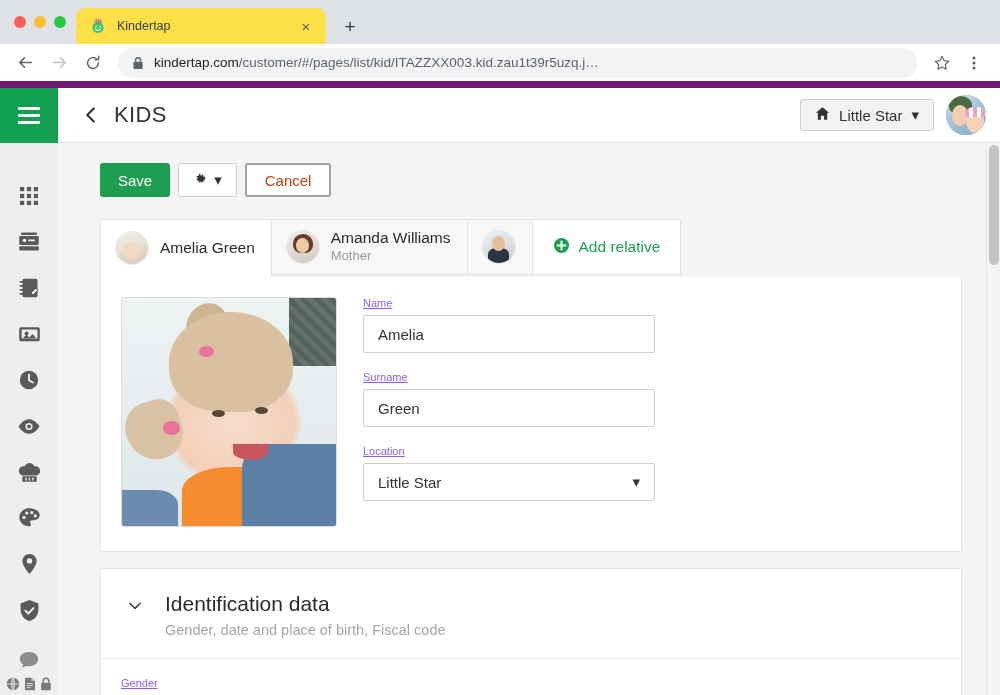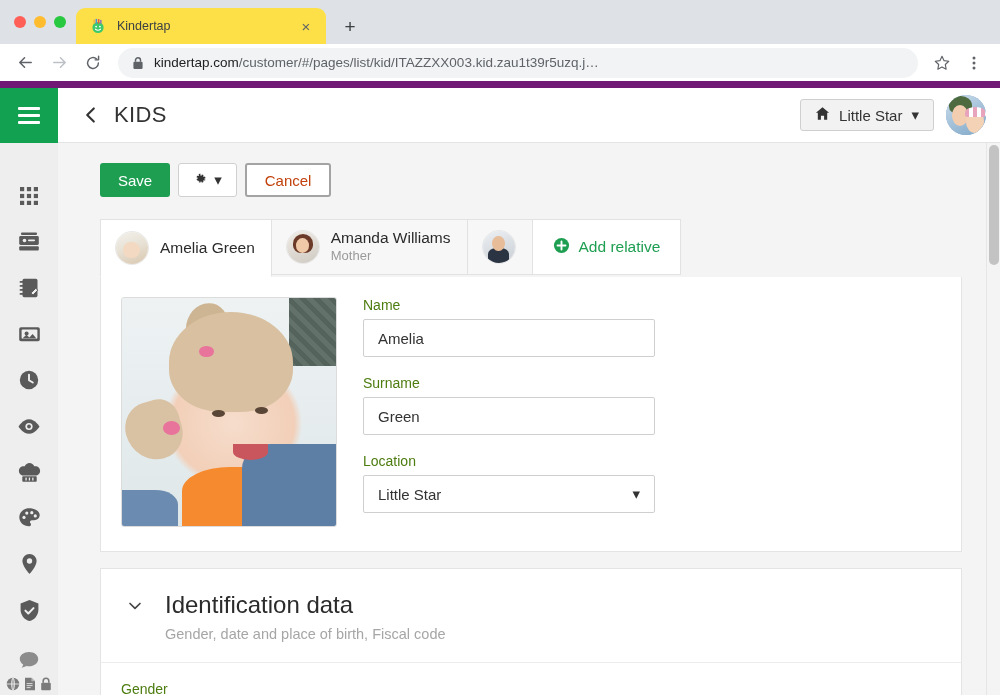"Name" .flabel { color: #4d7c0f -> #8b5cf6; font-size: 14px -> 11px; text-decoration: none -> underline }
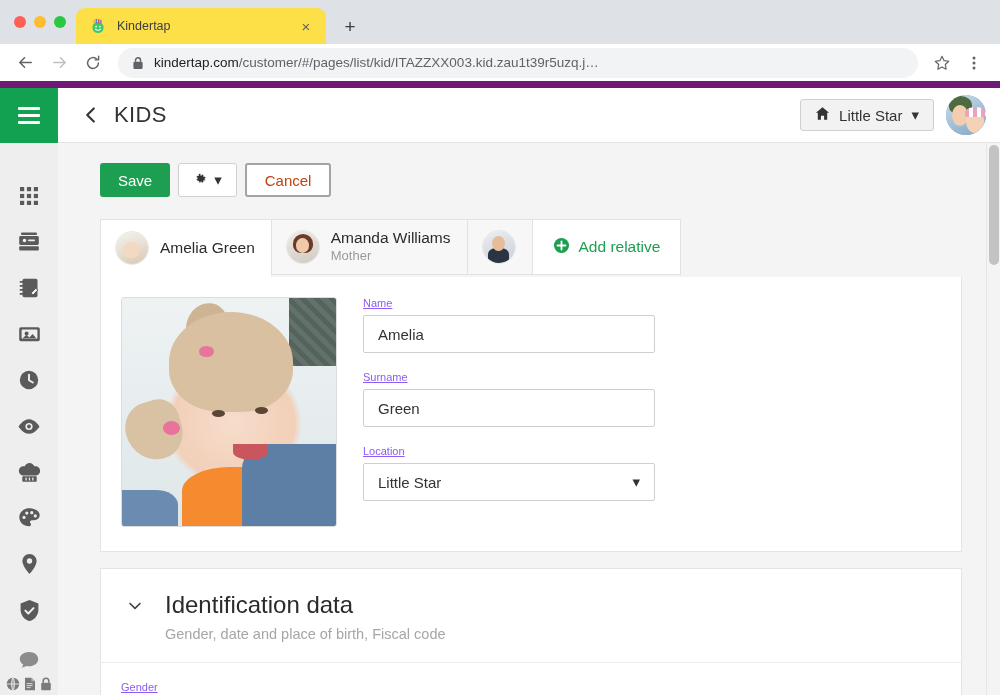"Identification data" .sect-title { font-size: 24px -> 21px }
